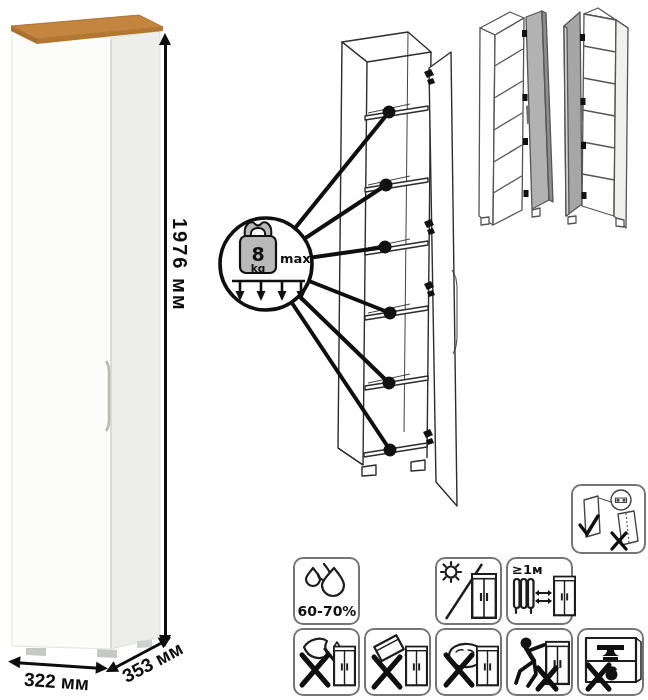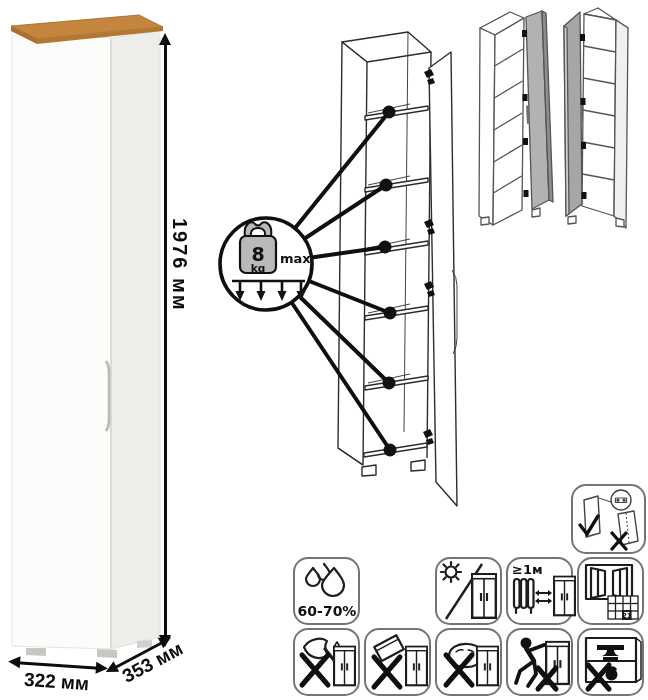"≥1м" .tile { border-radius: 15px -> 10px }
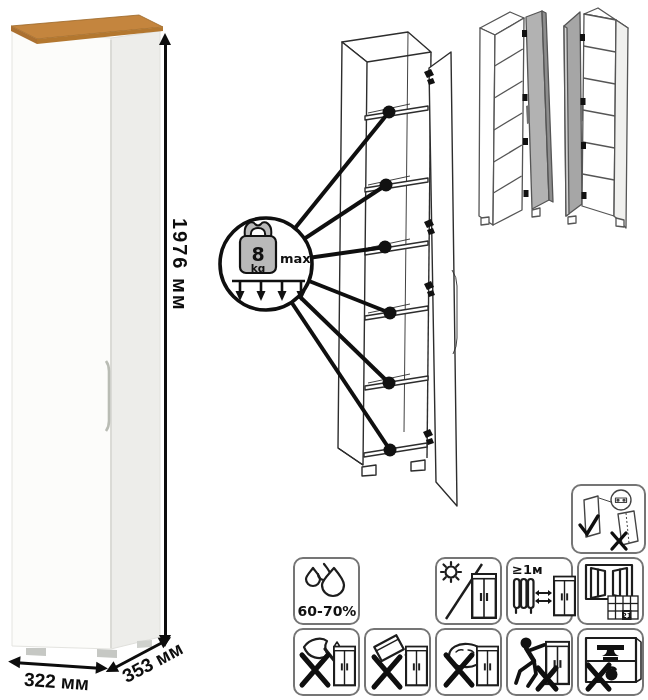"21" div.tile { html: <div> <svg> <g> <rect></rect> <polygon></polygon> <line></line> <polygon></polygon> <line></line> </g> <g> <rect></rect> <line></line> <line></line> <line></line> <line></line> <line></line> <rect></rect> </g> <text>21</text> </svg> </div> -> none }
